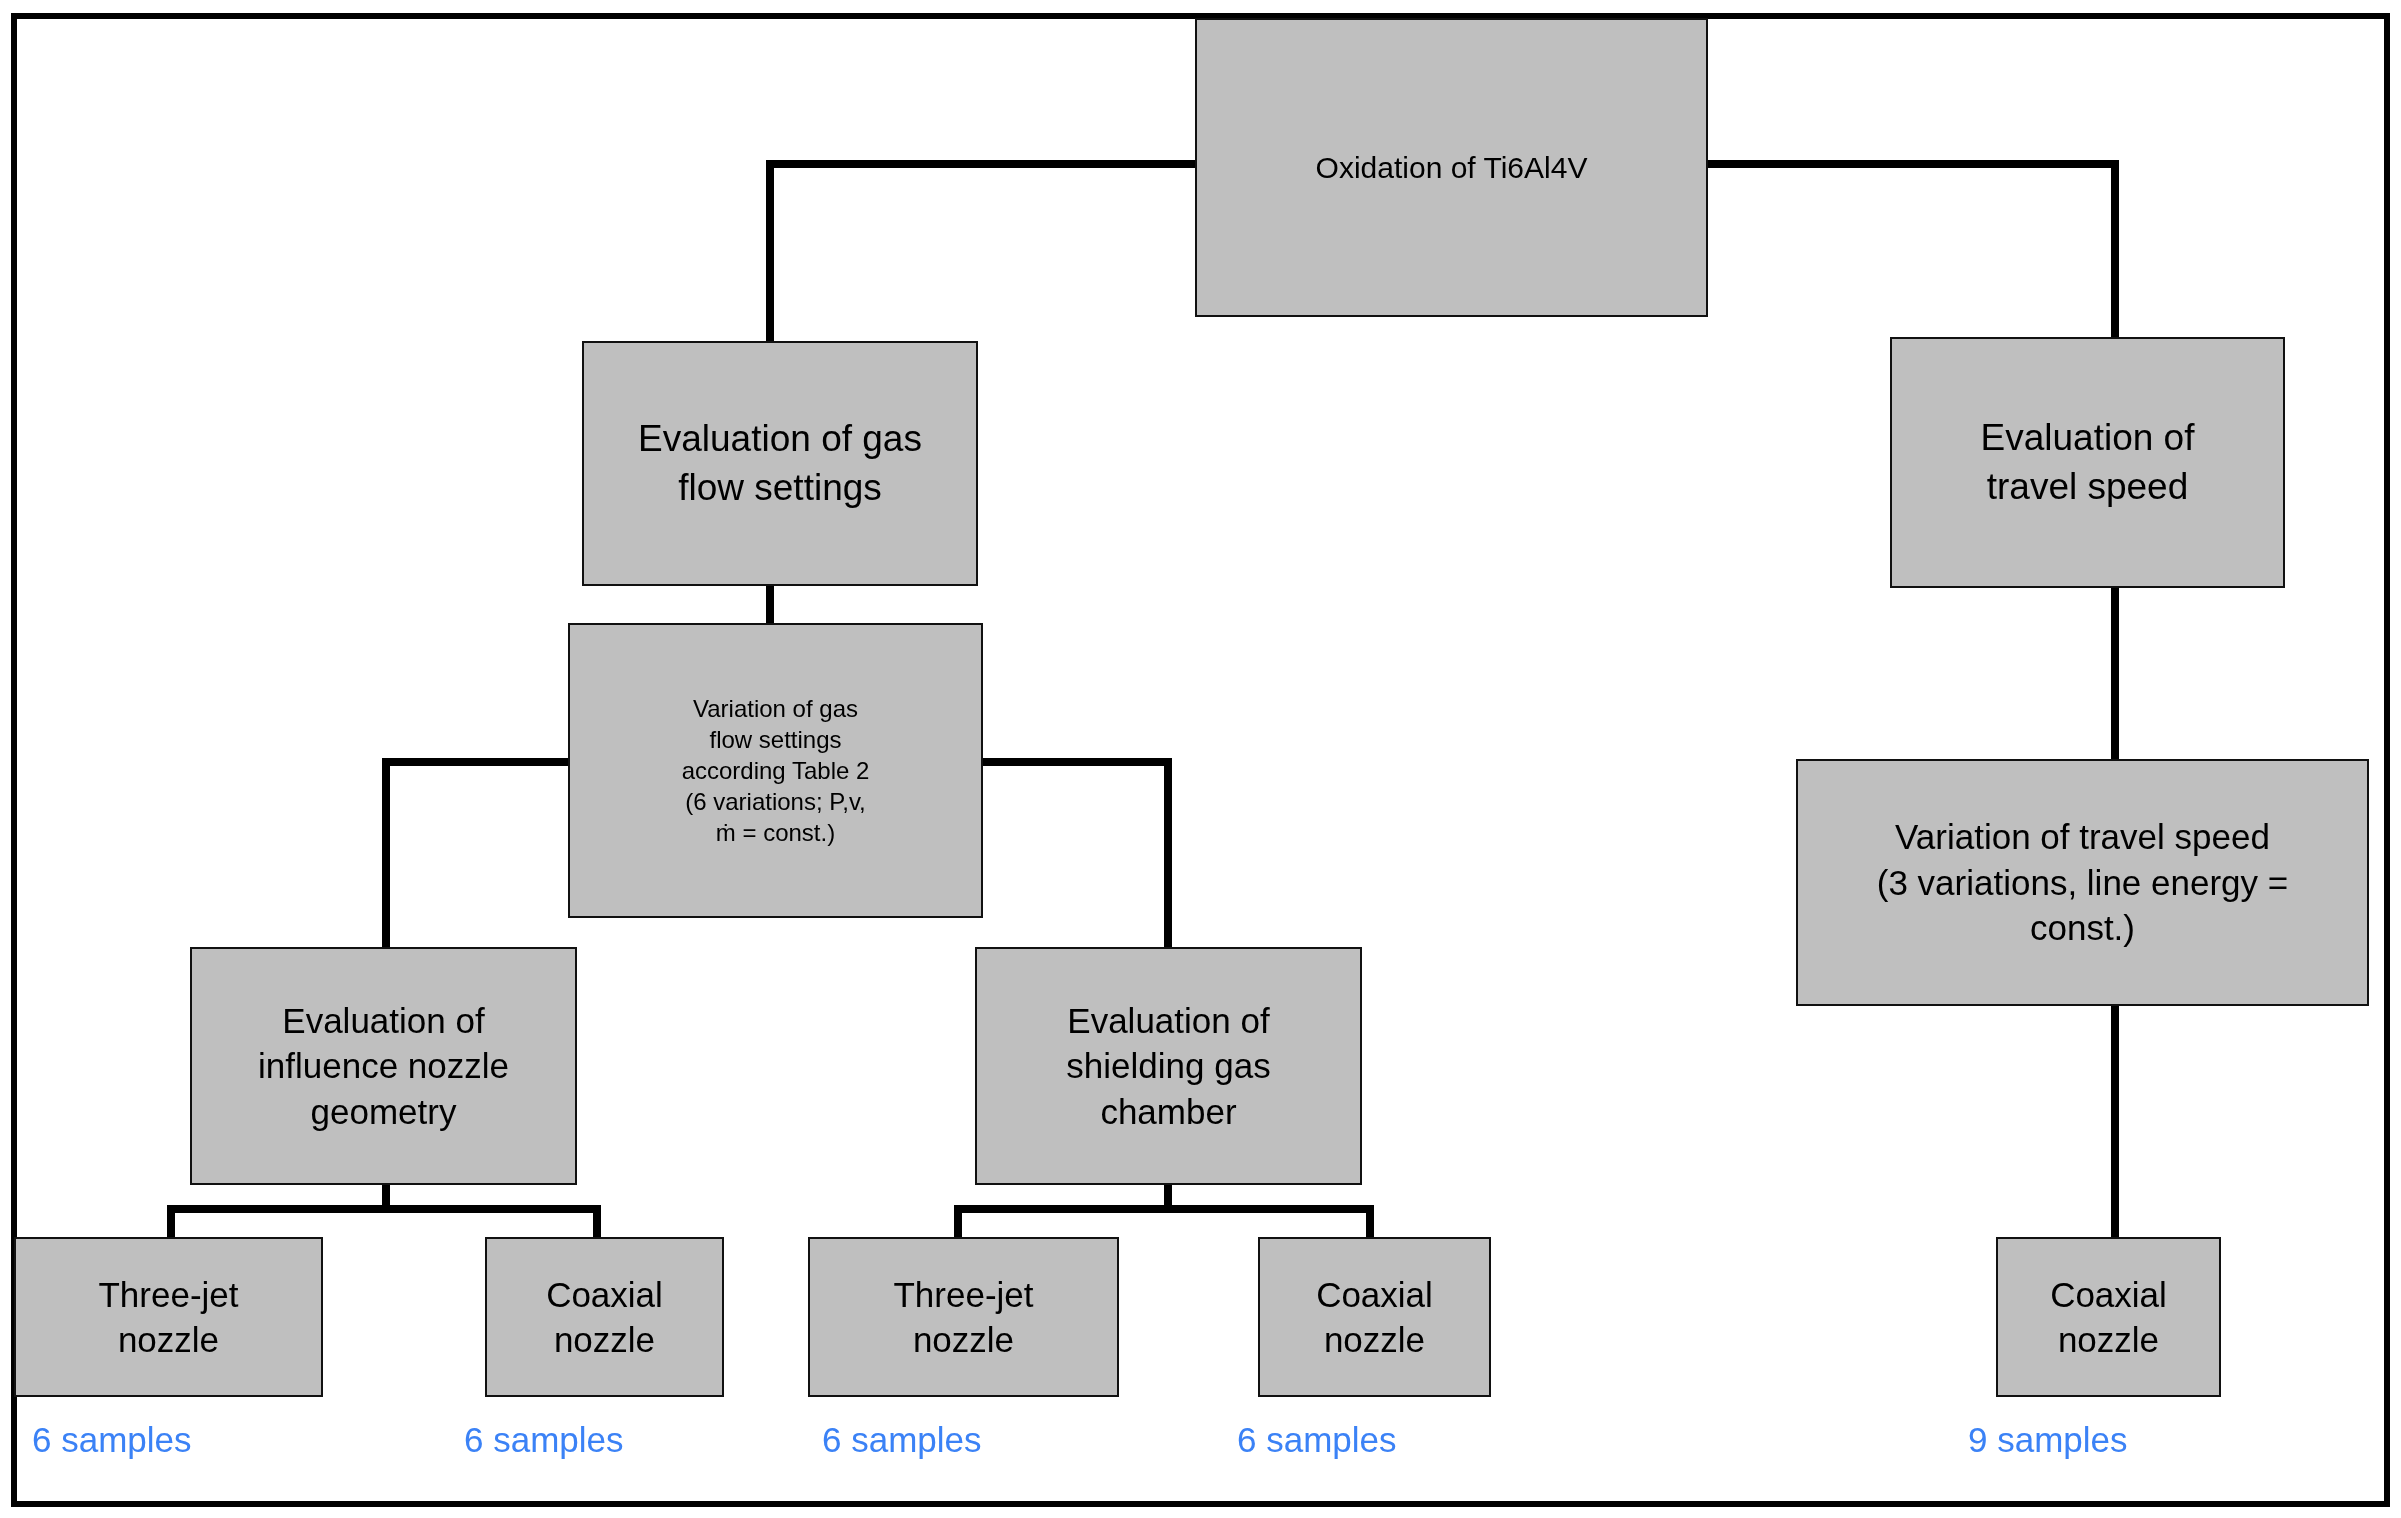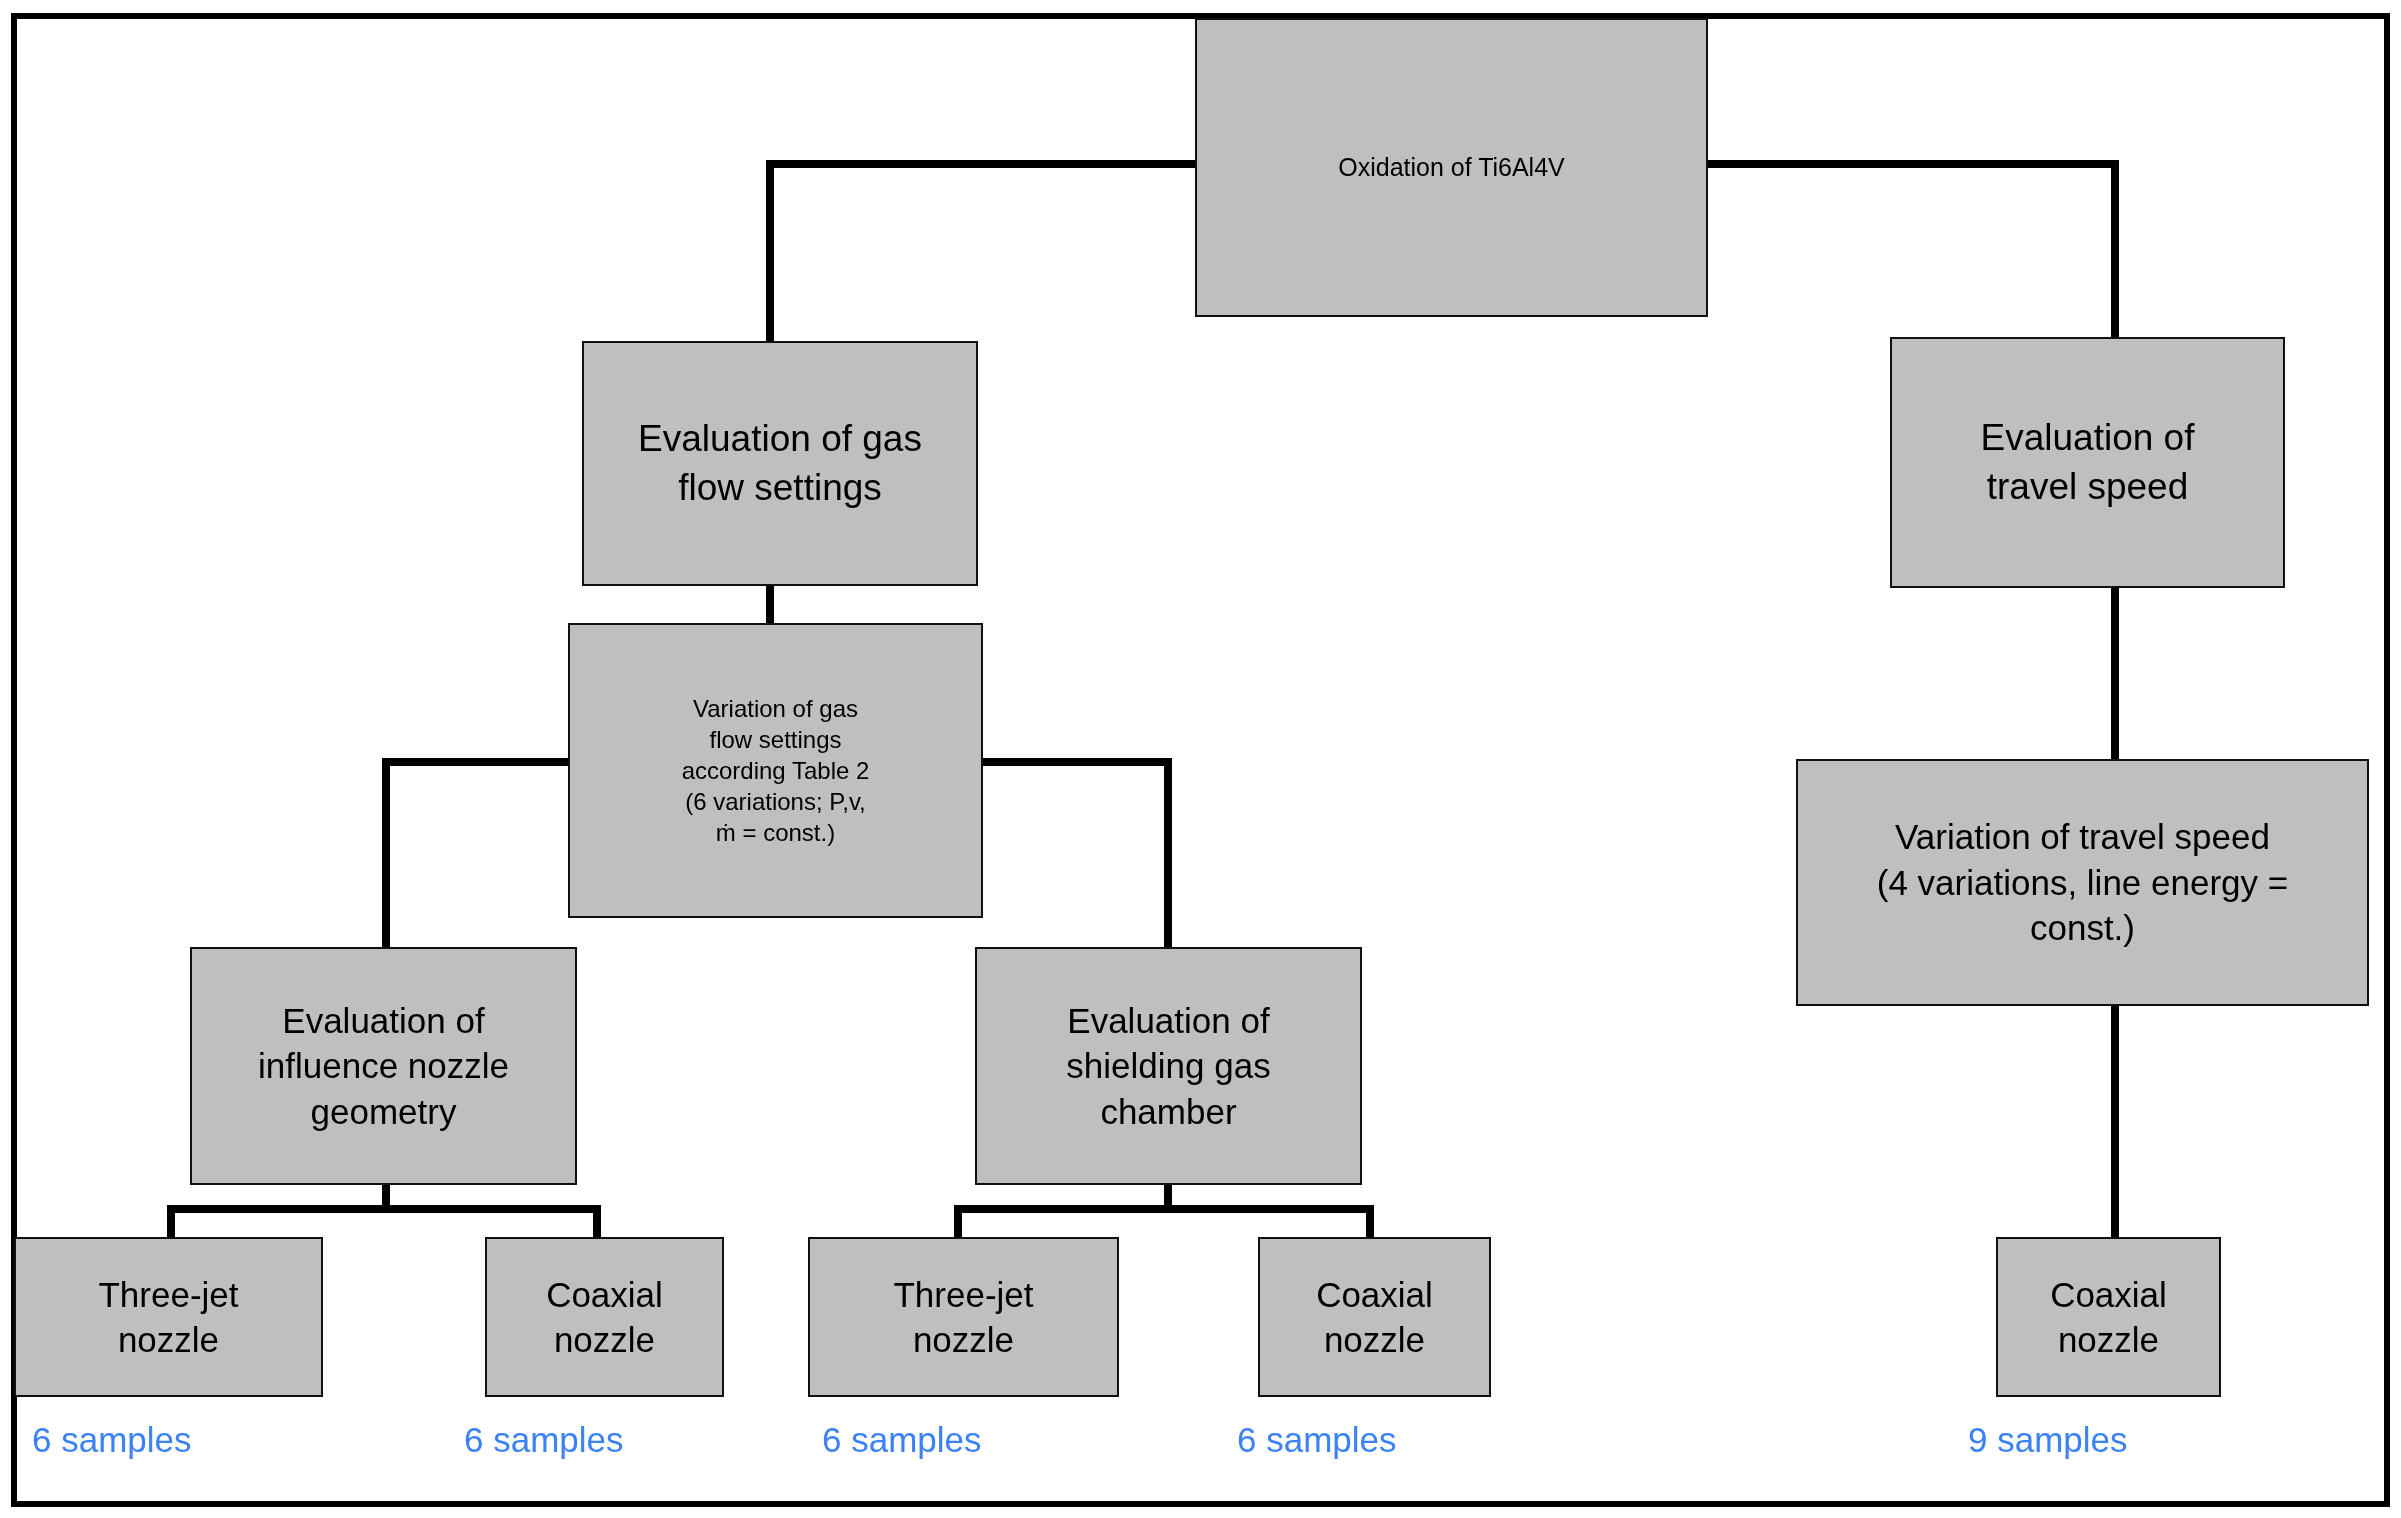"Oxidation of Ti6Al4V" div.node { font-size: 25px -> 30px }
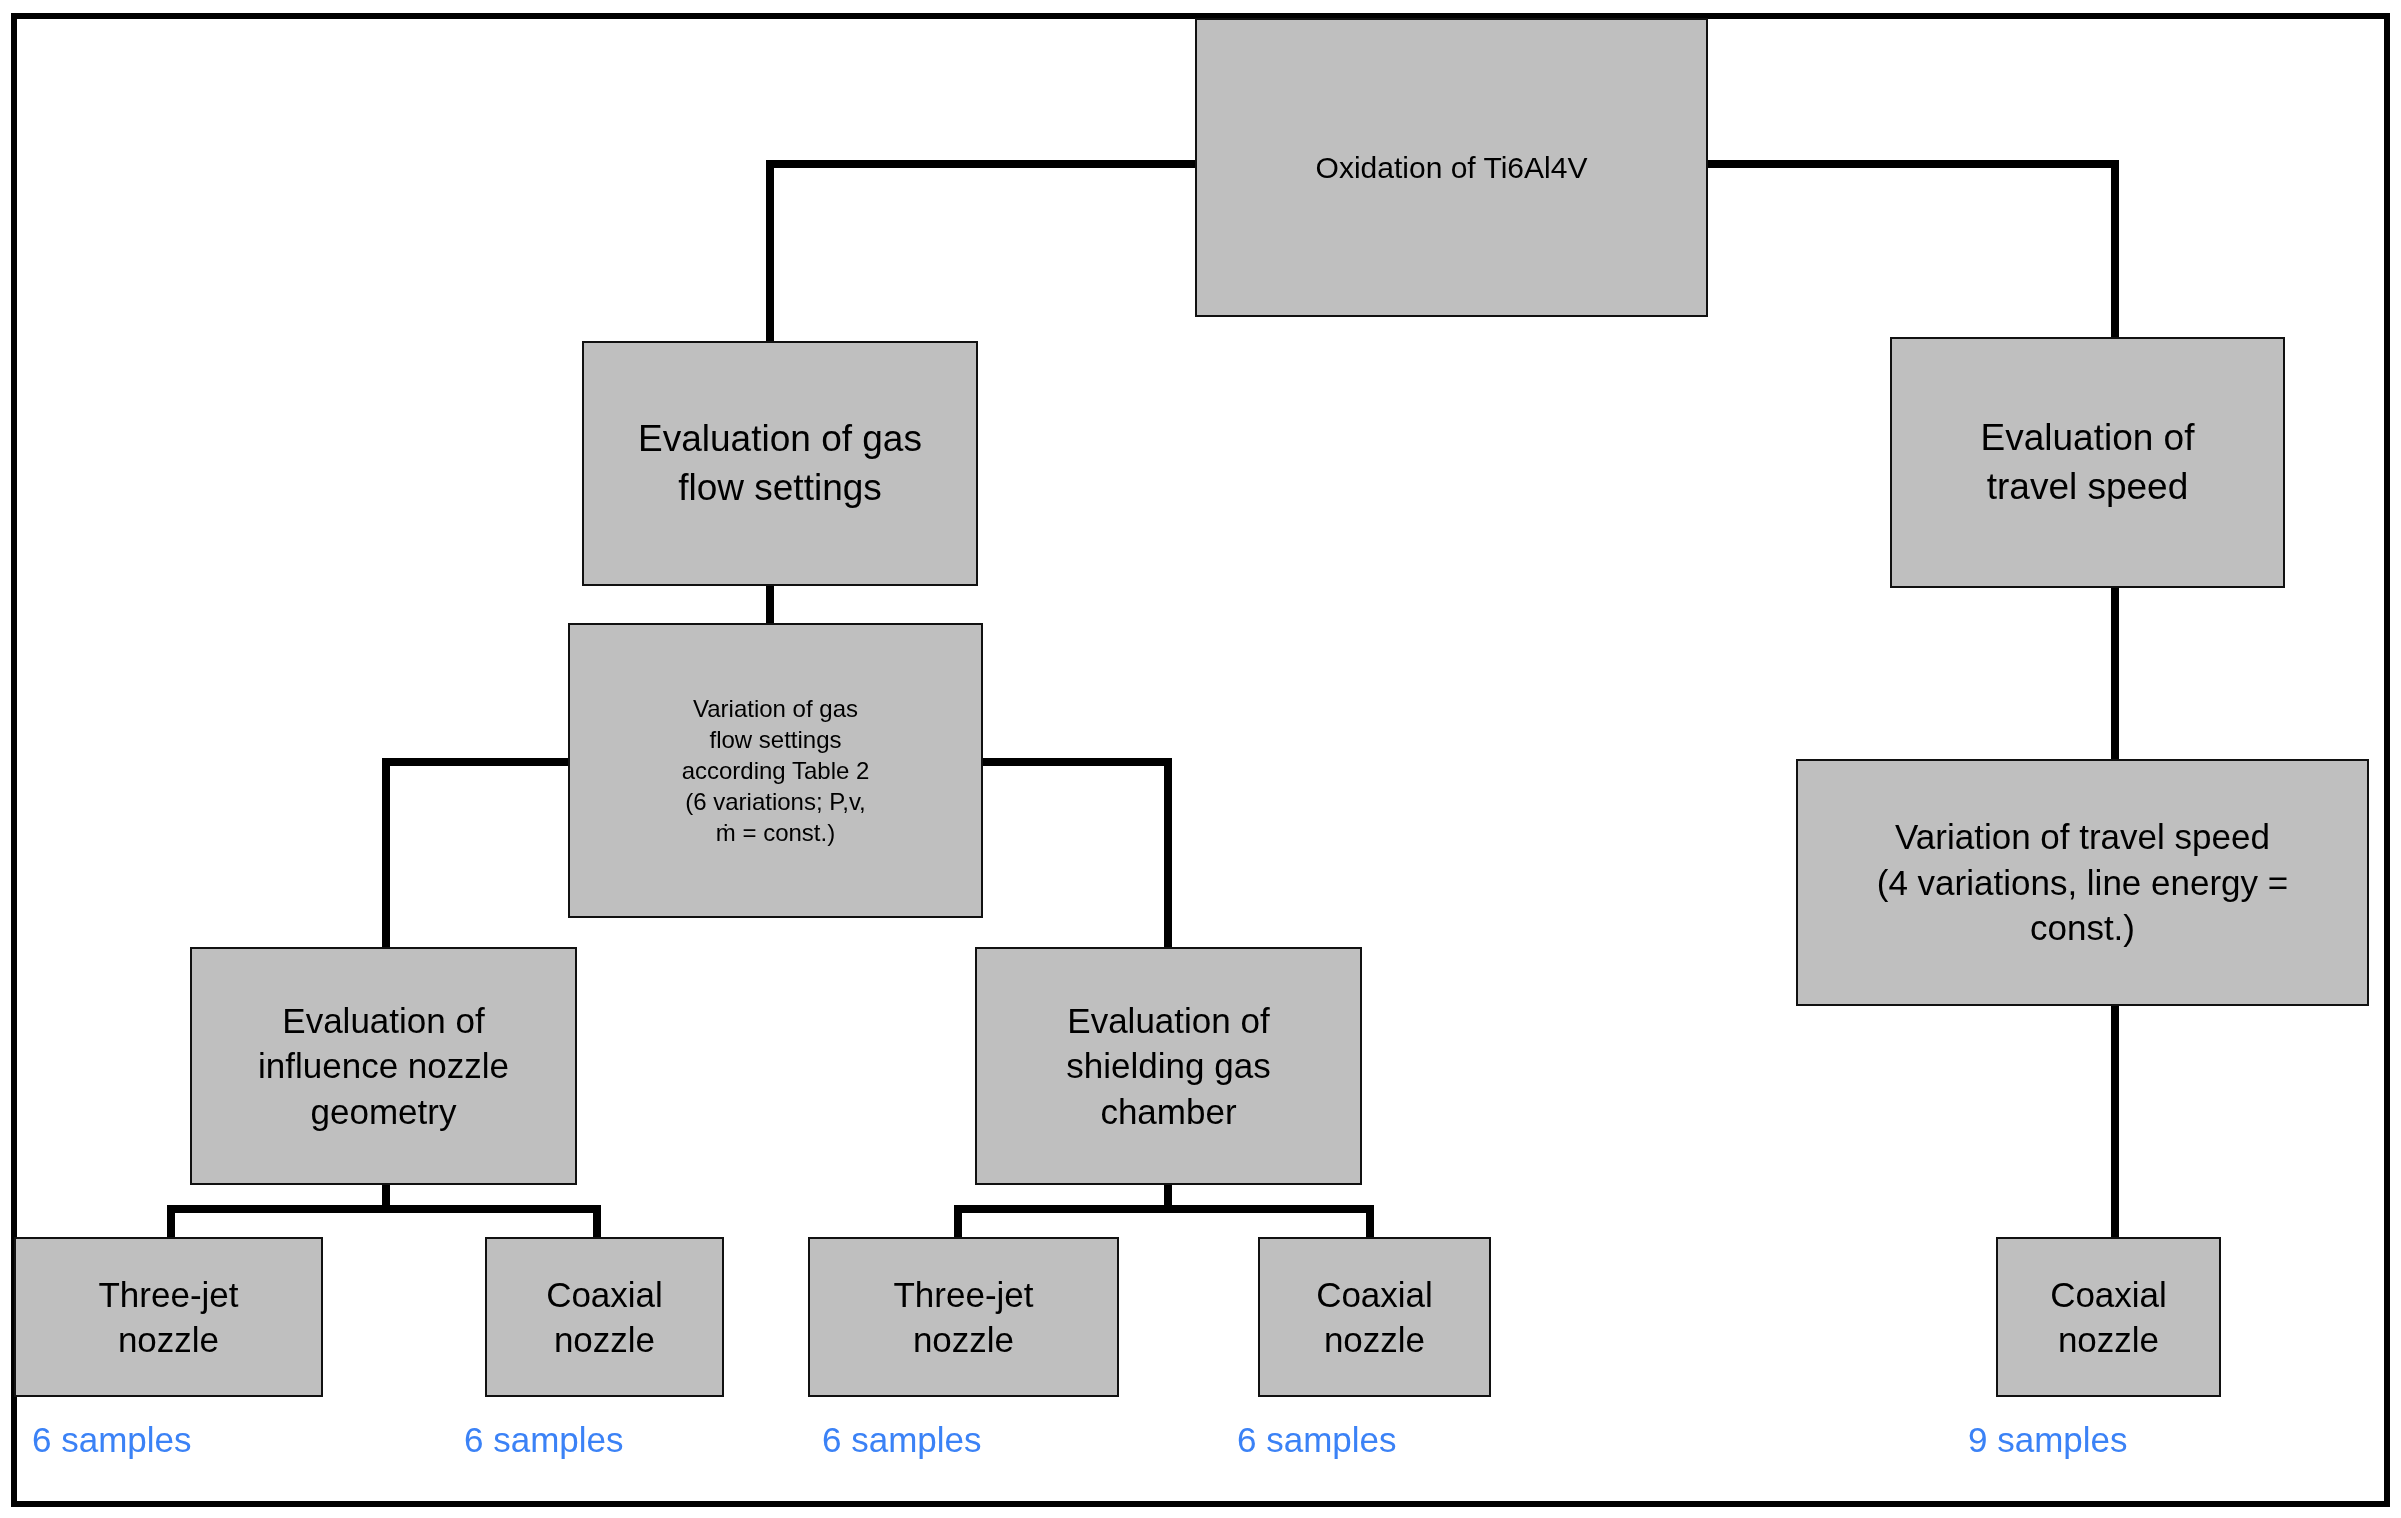"Variation of travel speed" span.node-text { text: 4 -> 3 }
